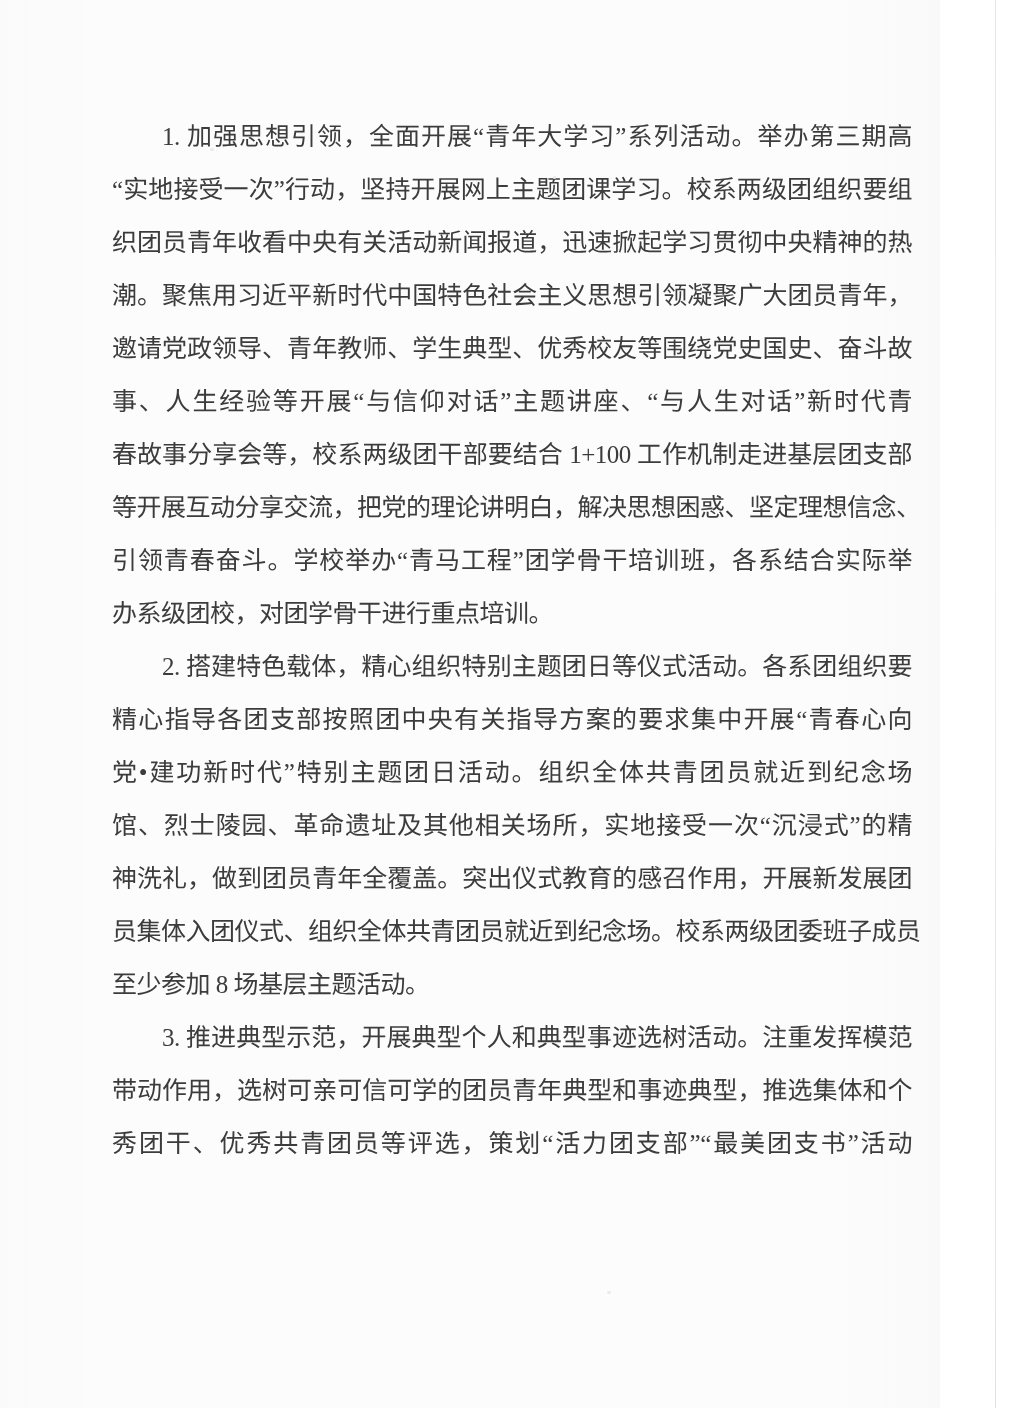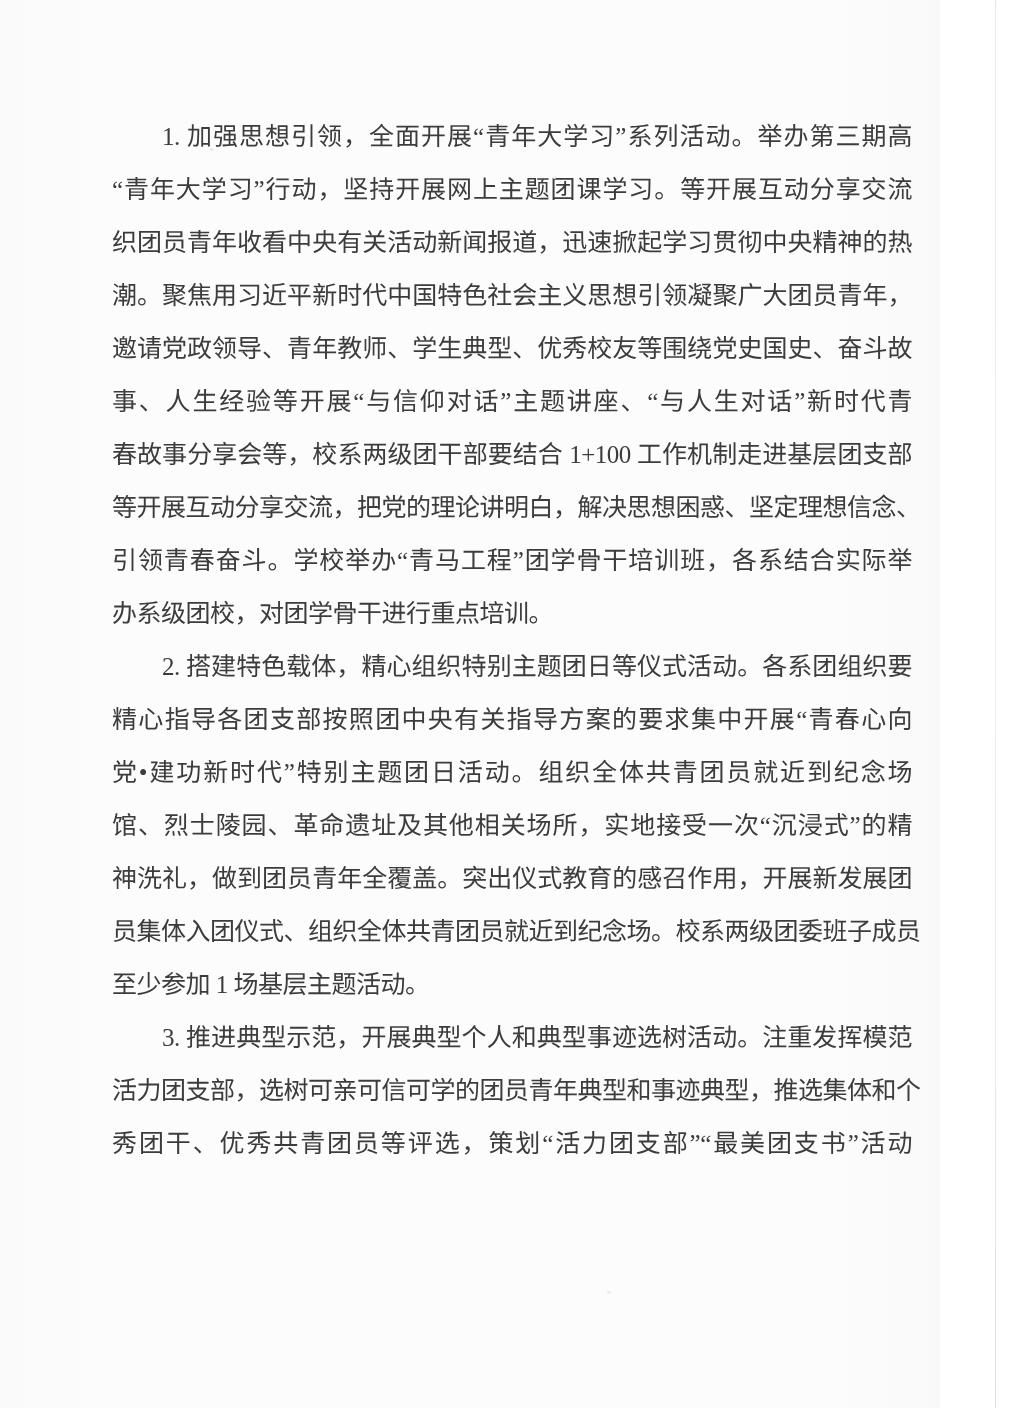"“青年大学习”行动，坚持开展网上主题团课学习。等开展互动分享交流" div.line { text: 青年大学习”行动，坚持开展网上主题团课学习。等开展互动分享交流 -> 实地接受一次”行动，坚持开展网上主题团课学习。校系两级团组织要组 }
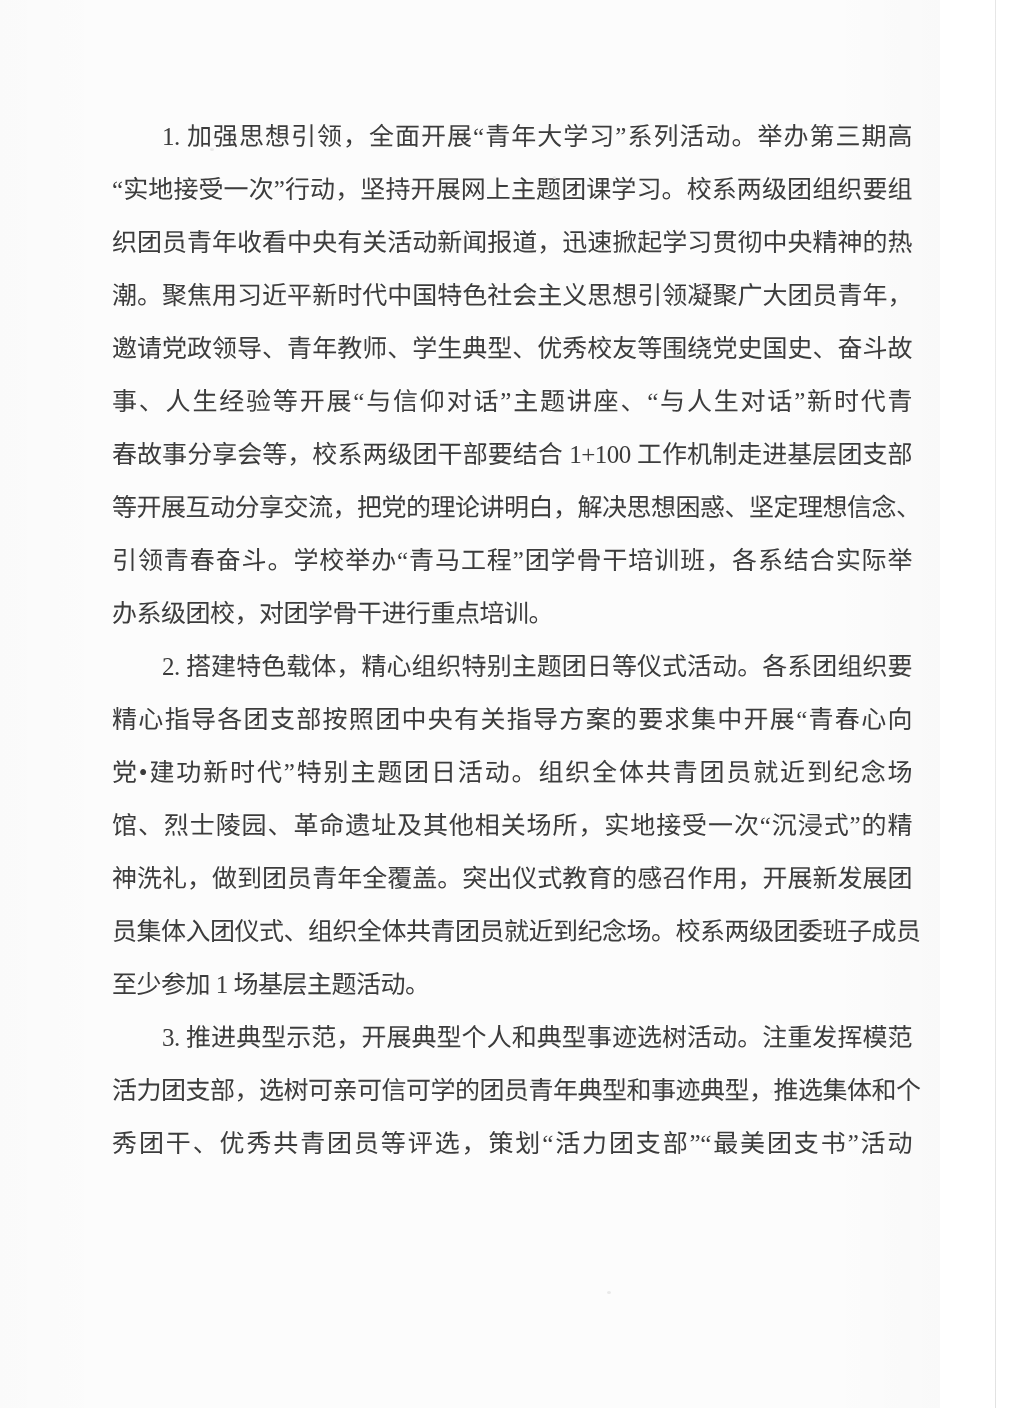"至少参加 1 场基层主题活动。" div.line { text: 1 -> 8 }
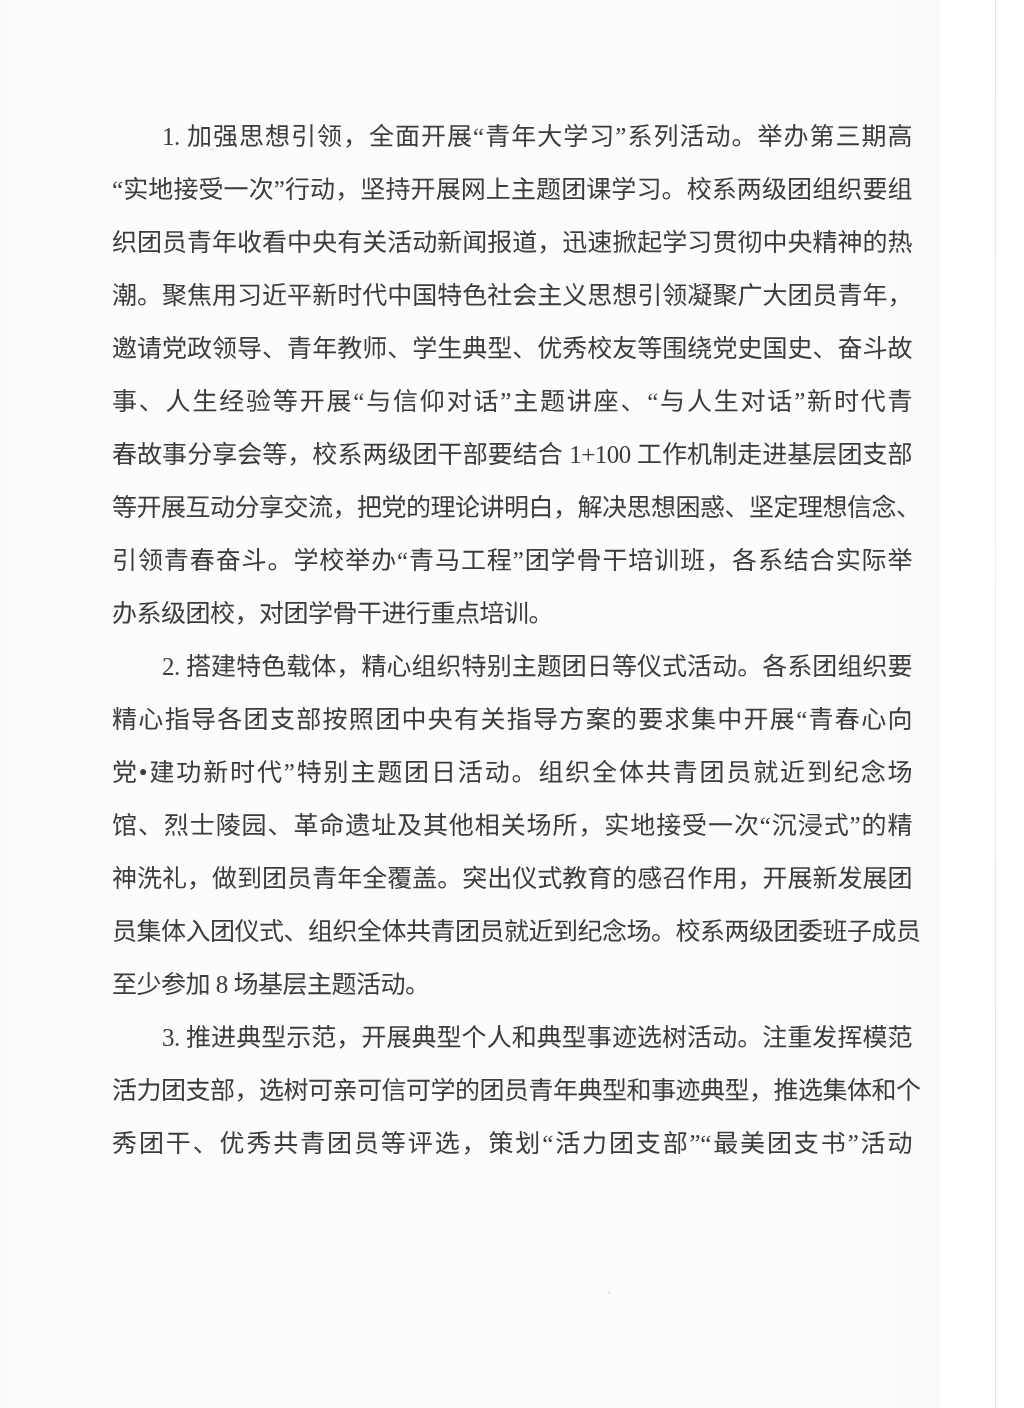"活力团支部，选树可亲可信可学的团员青年典型和事迹典型，推选集体和个" div.line { text: 活力团支部 -> 带动作用 }
